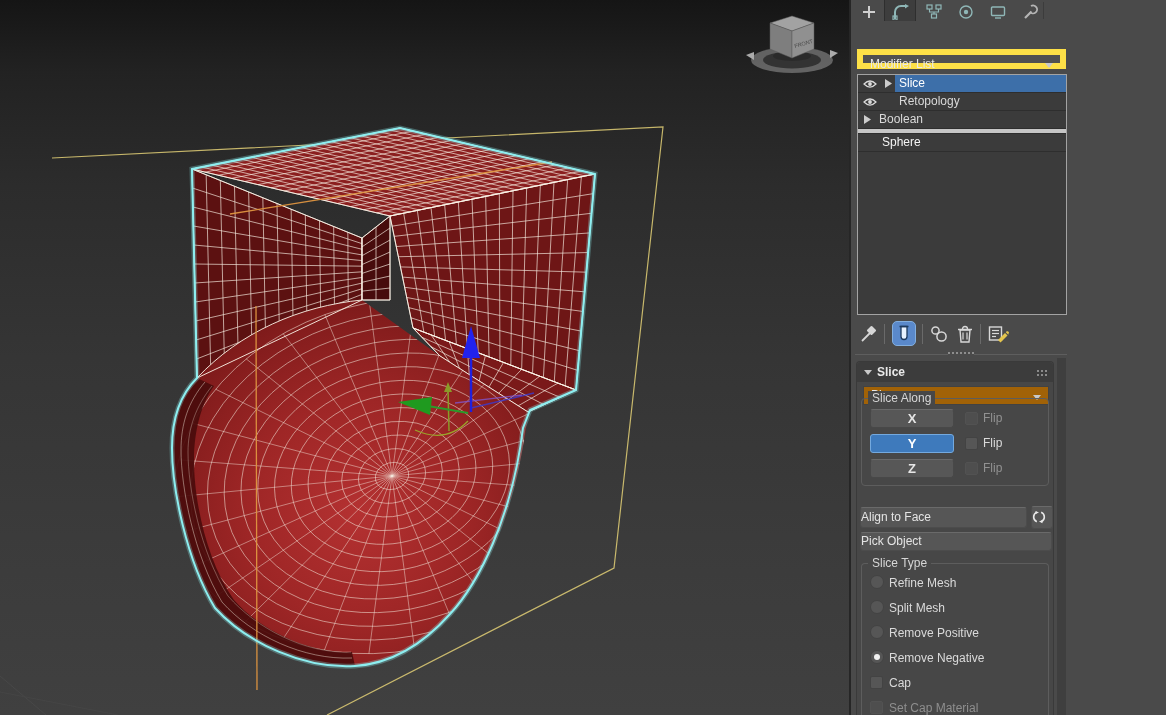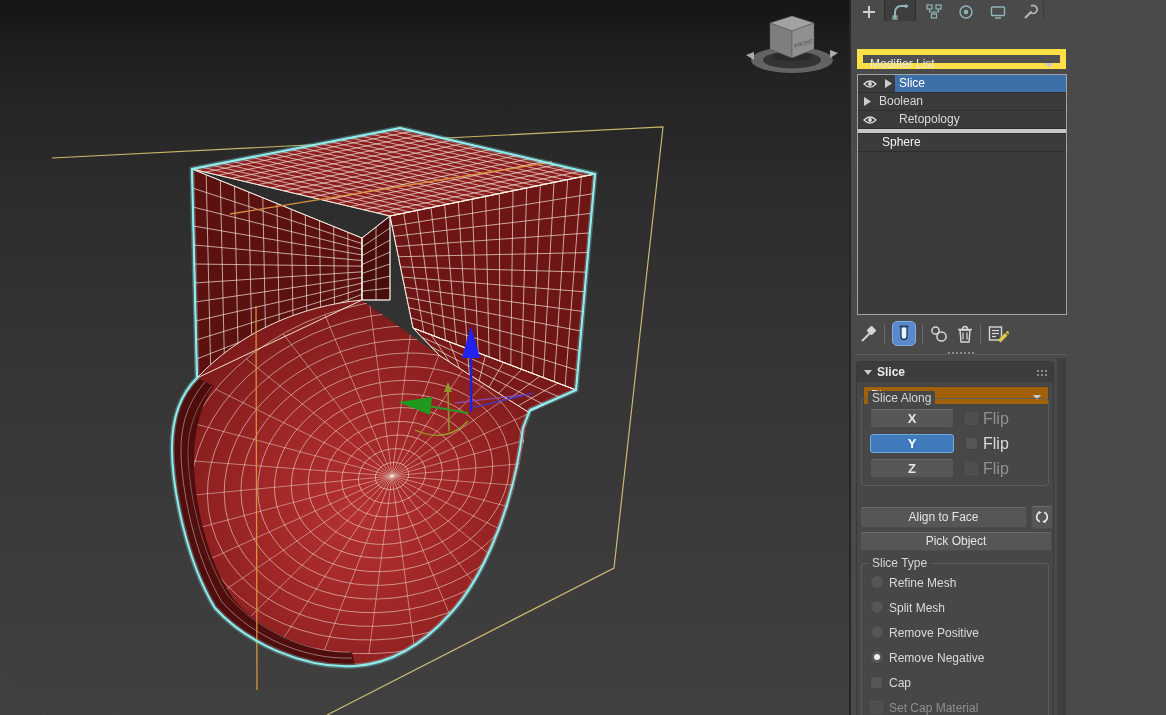"Boolean" div.srow { order: before "Retopology" -> after "Retopology" }
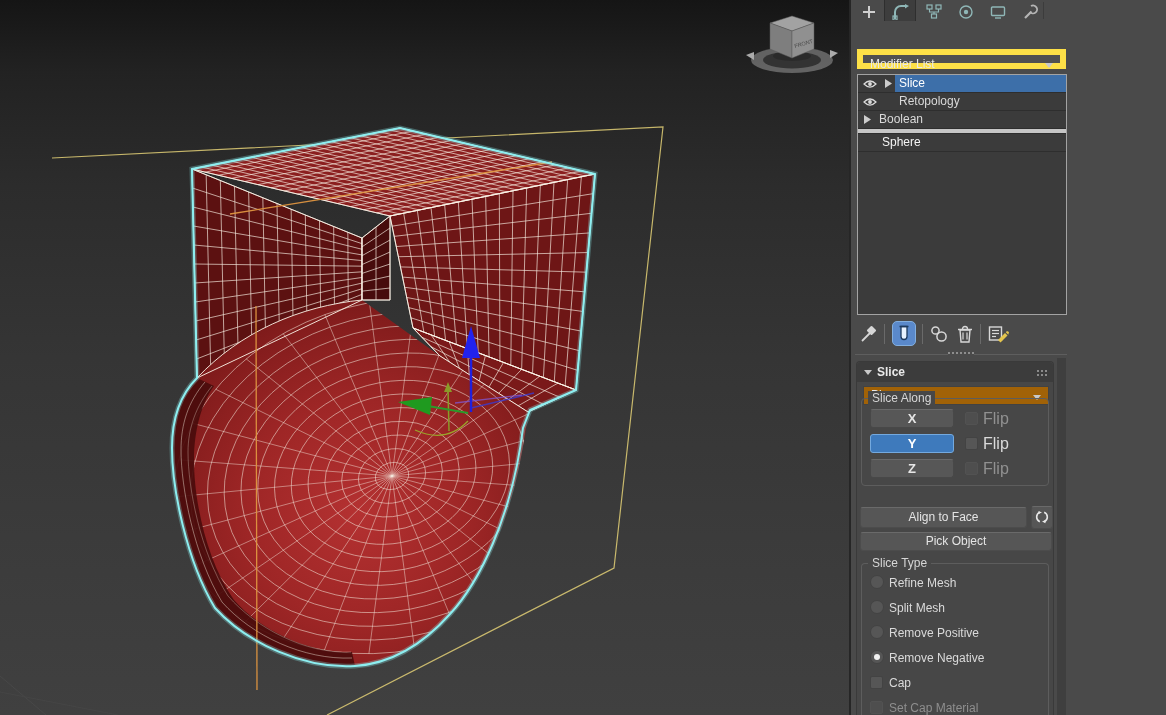"Flip" .flbl { font-size: 16px -> 12px }
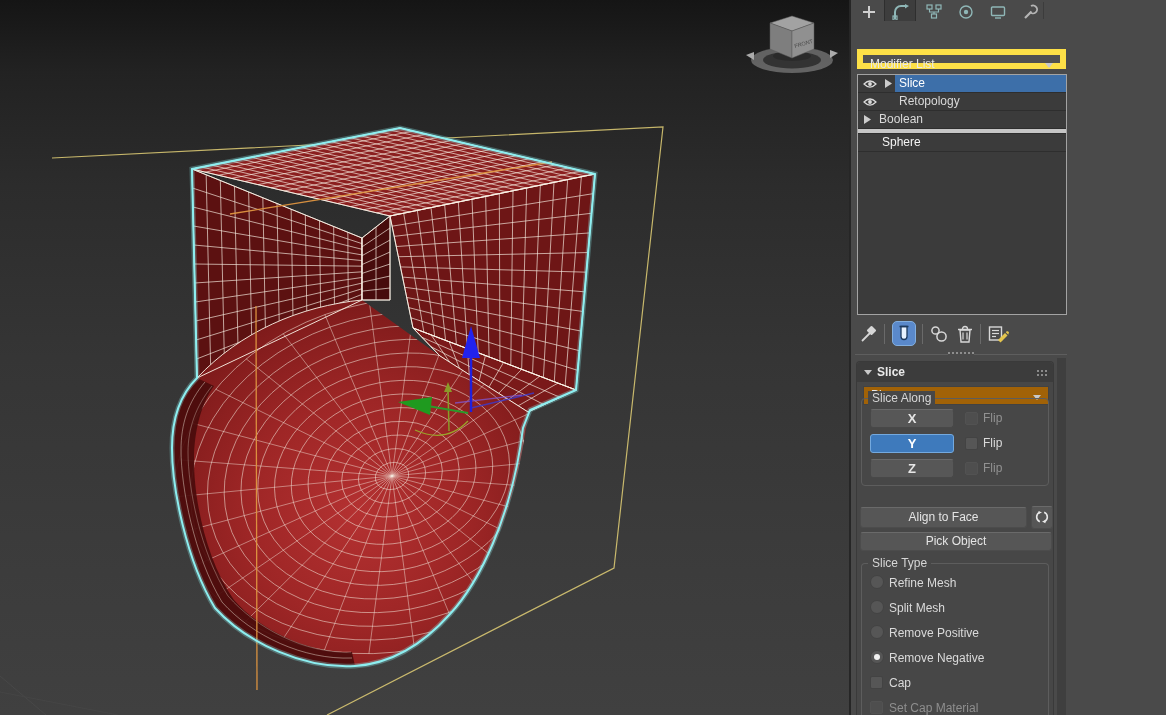"Align to Face" .btn { text-align: center -> none }
